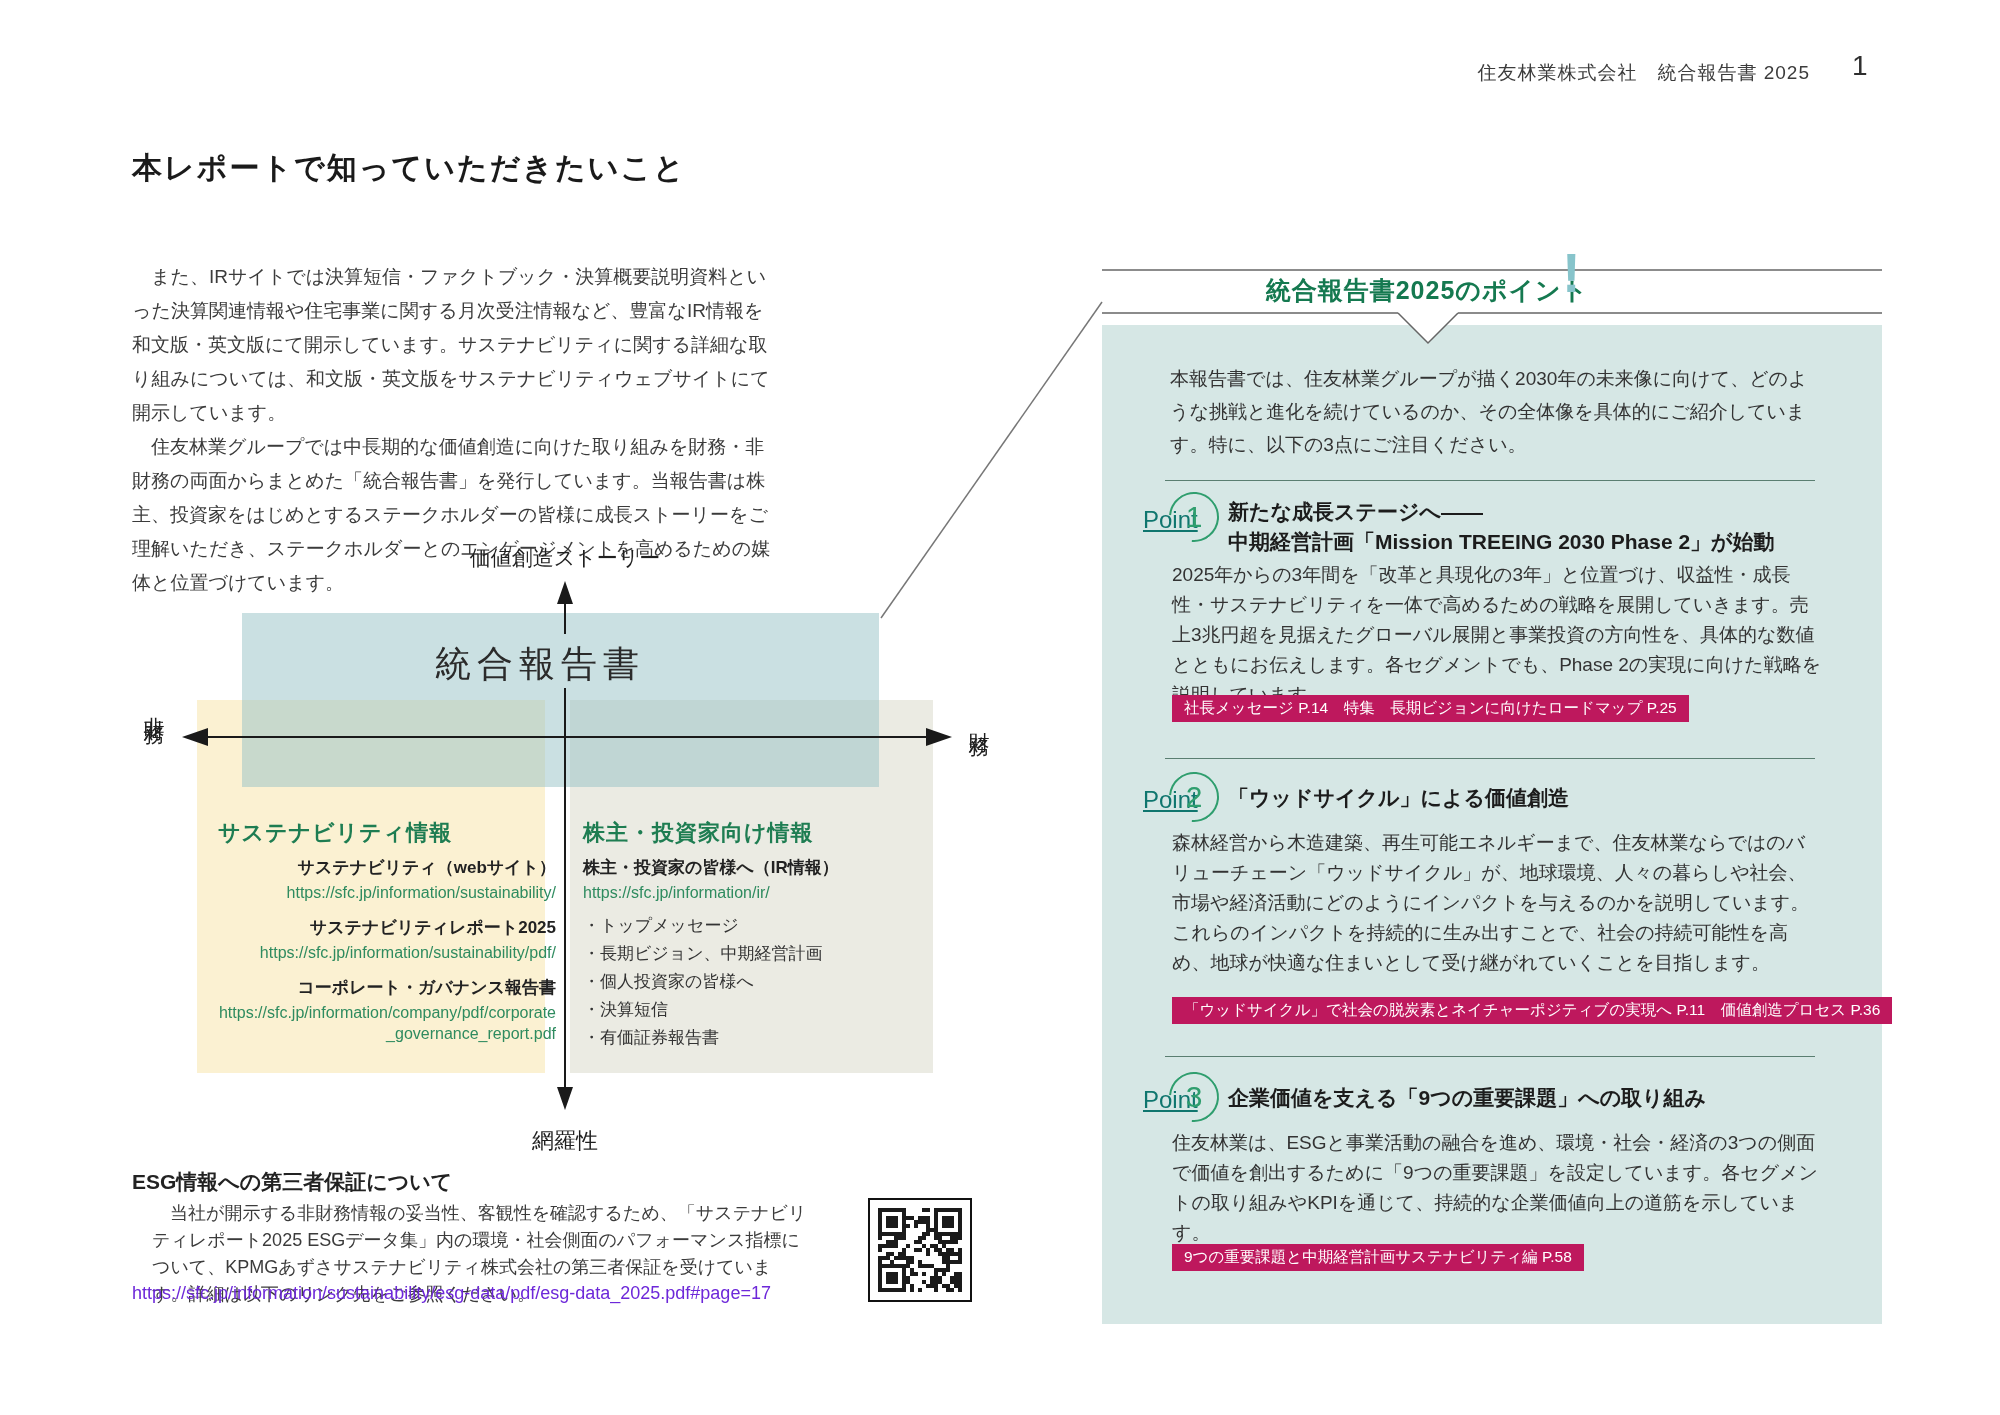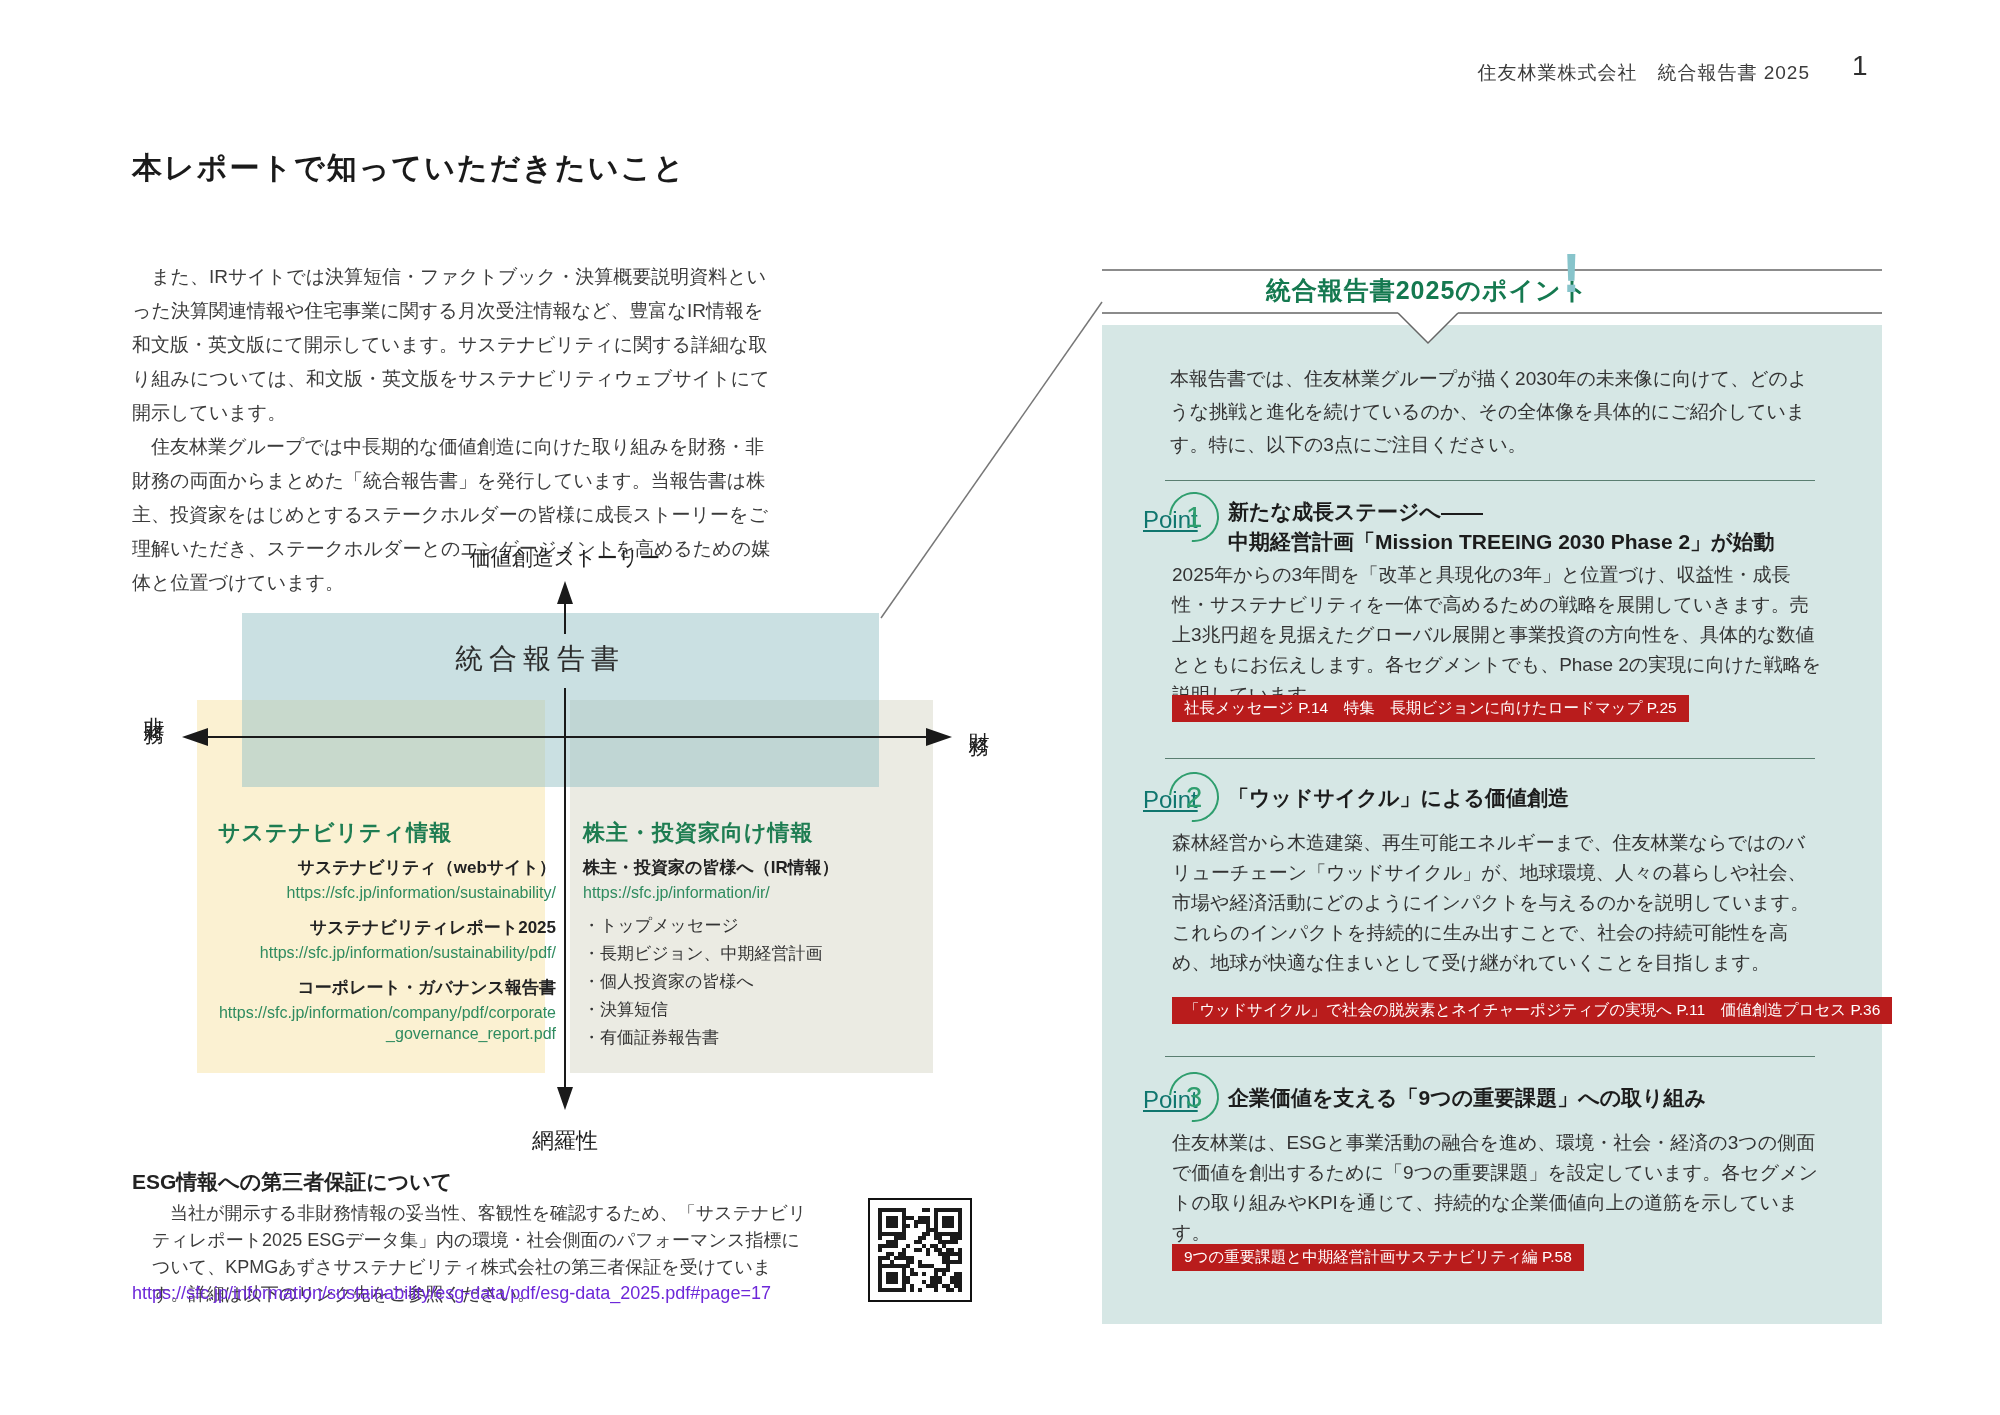"統合報告書" .lbl-center { font-size: 28px -> 36px }
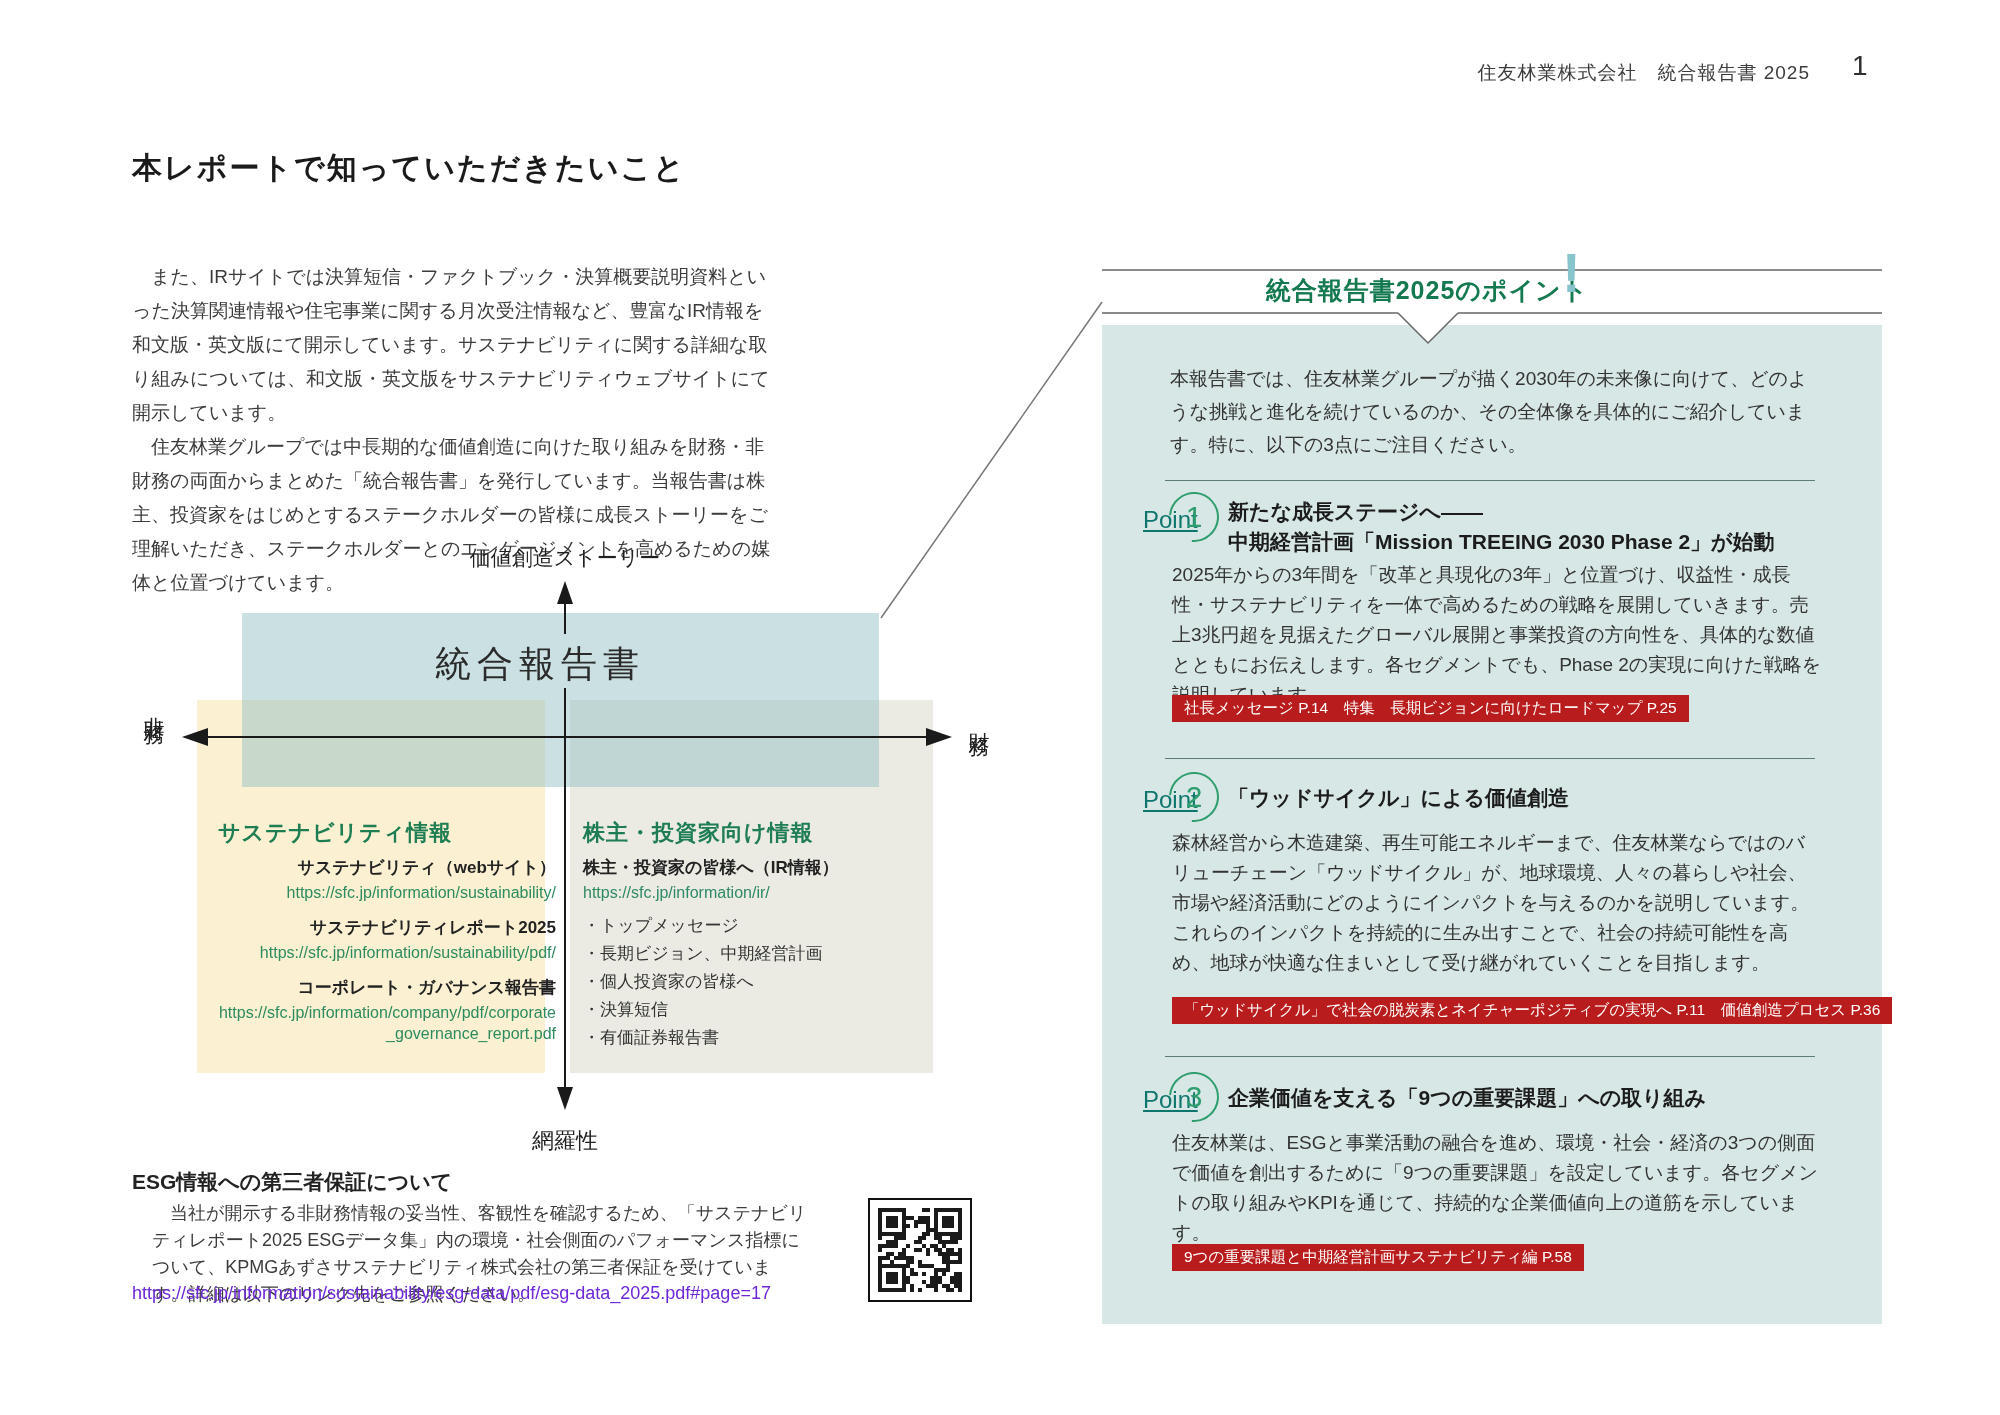"社長メッセージ P.14 特集 長期ビジョンに向けたロードマップ P.25" .badge { background: #b91c1c -> #be185d }
